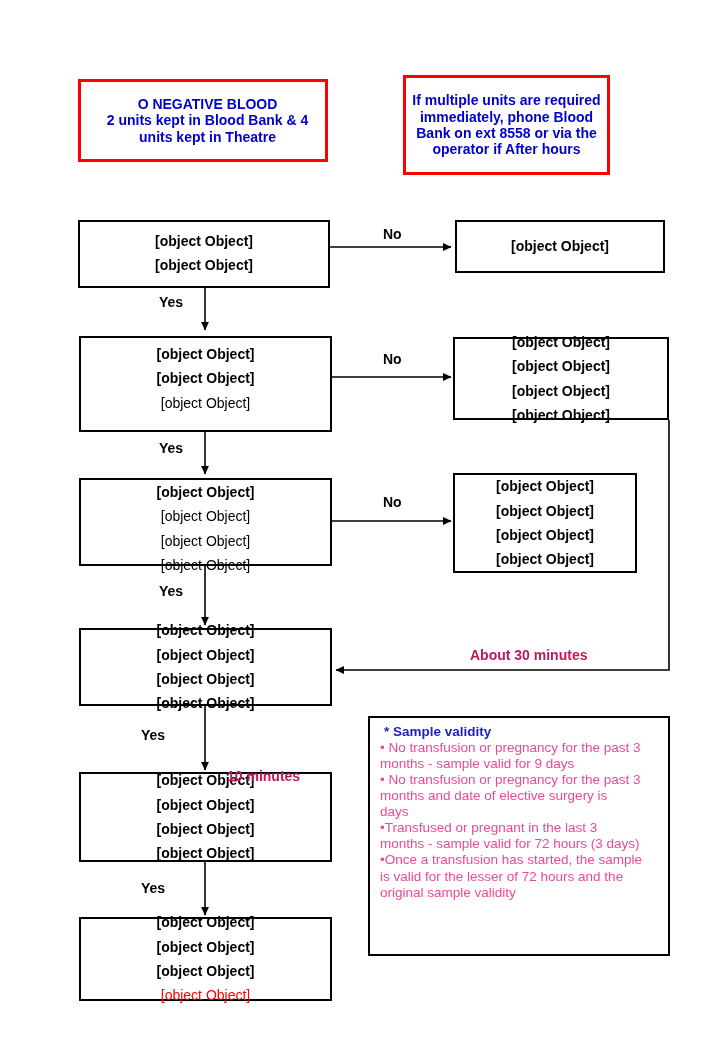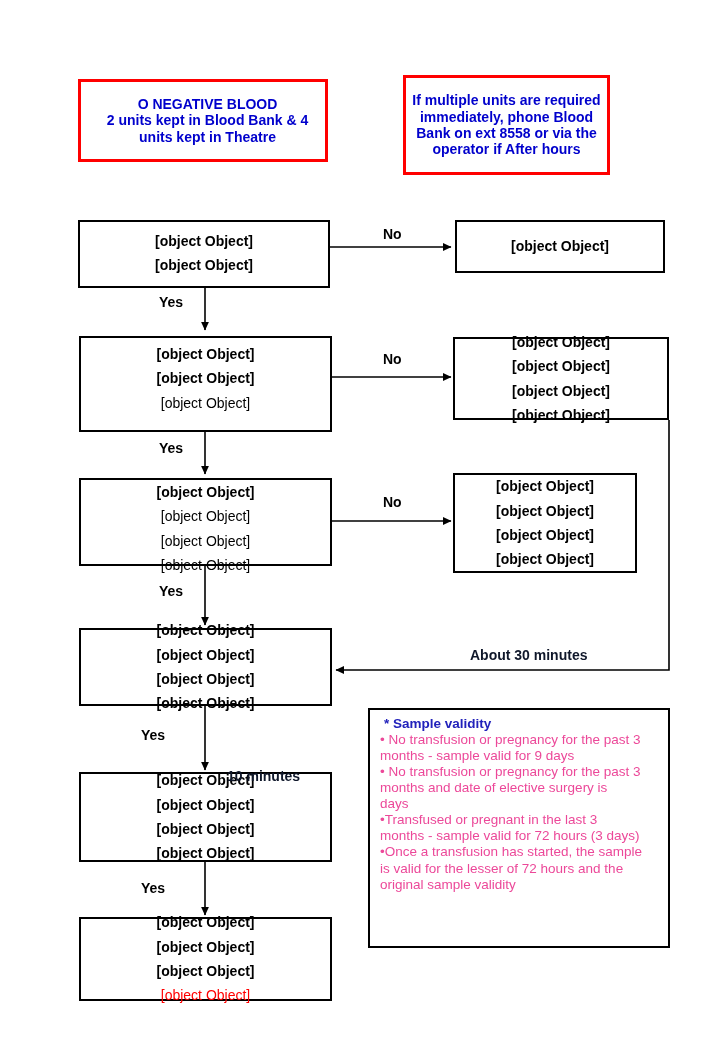"About 30 minutes" .label.blue { color: #0f172a -> #be185d }
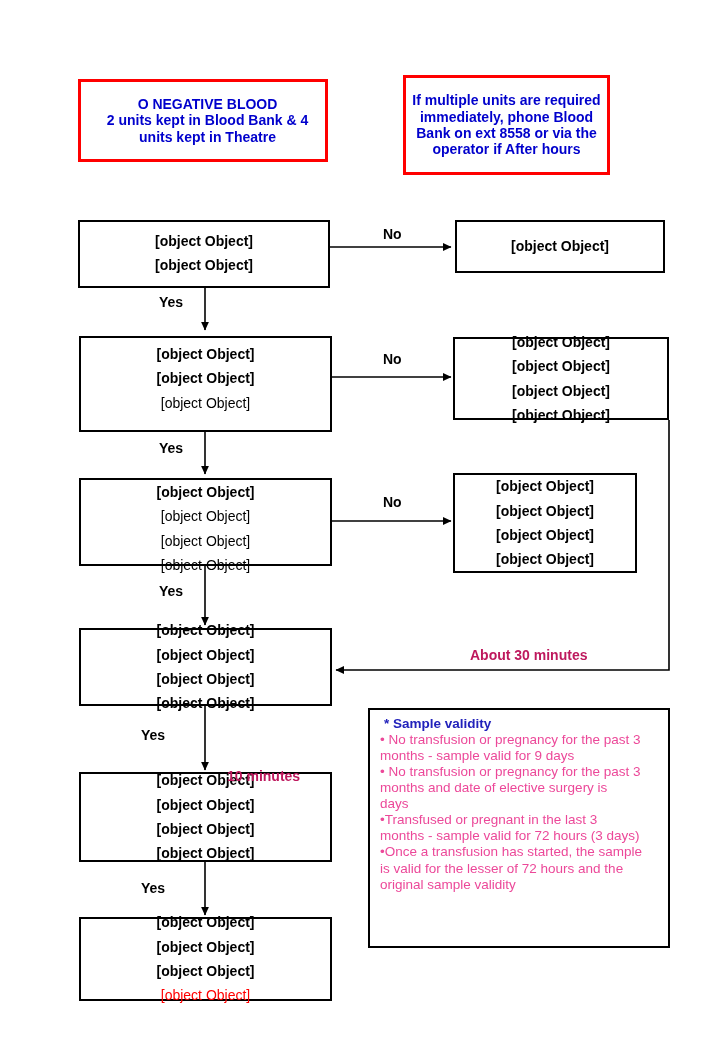"* Sample validity" .note { margin-top: none -> 8px }
